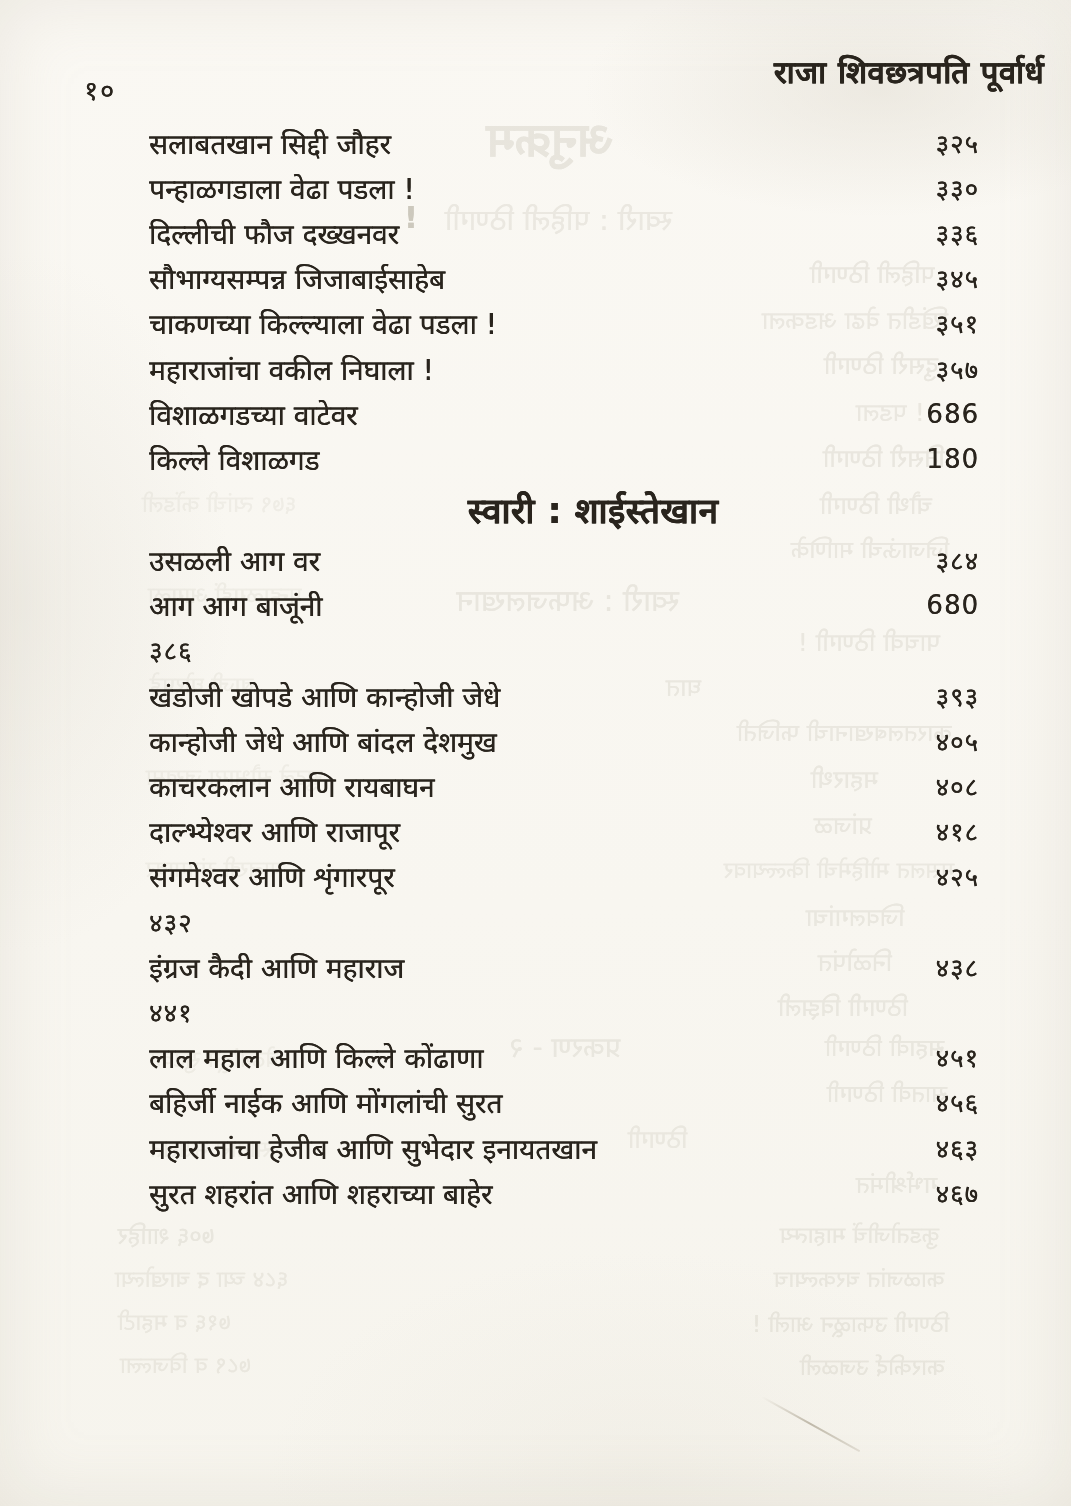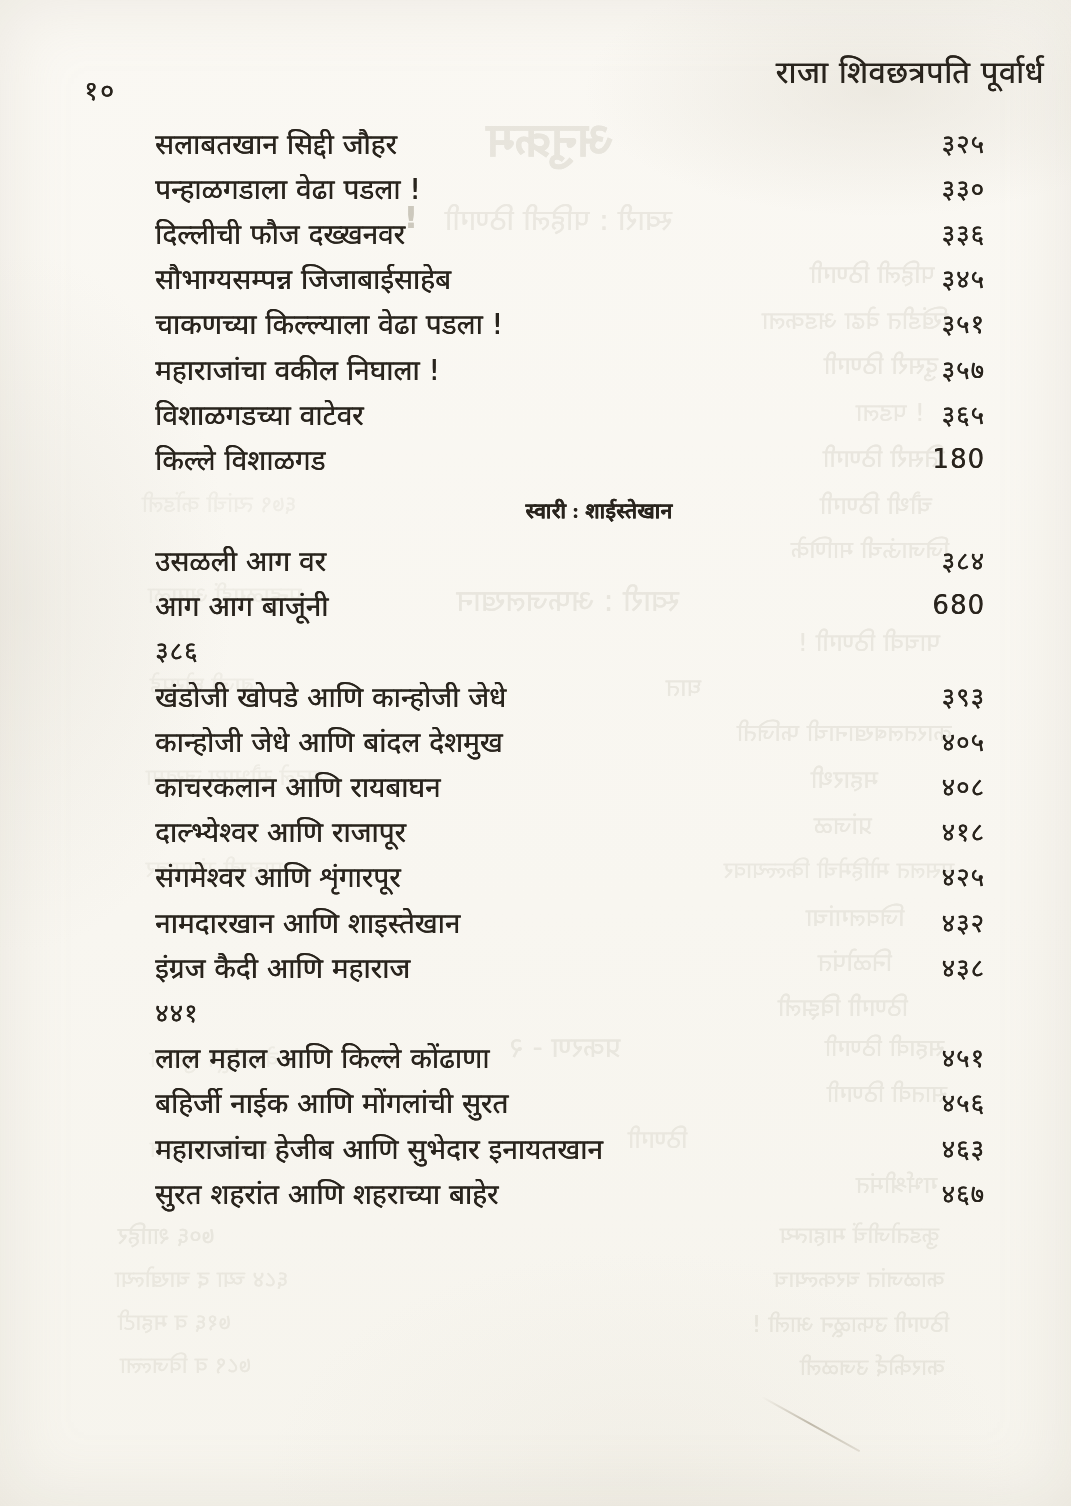"राजा शिवछत्रपति पूर्वार्ध" .running-header { font-weight: normal -> bold }
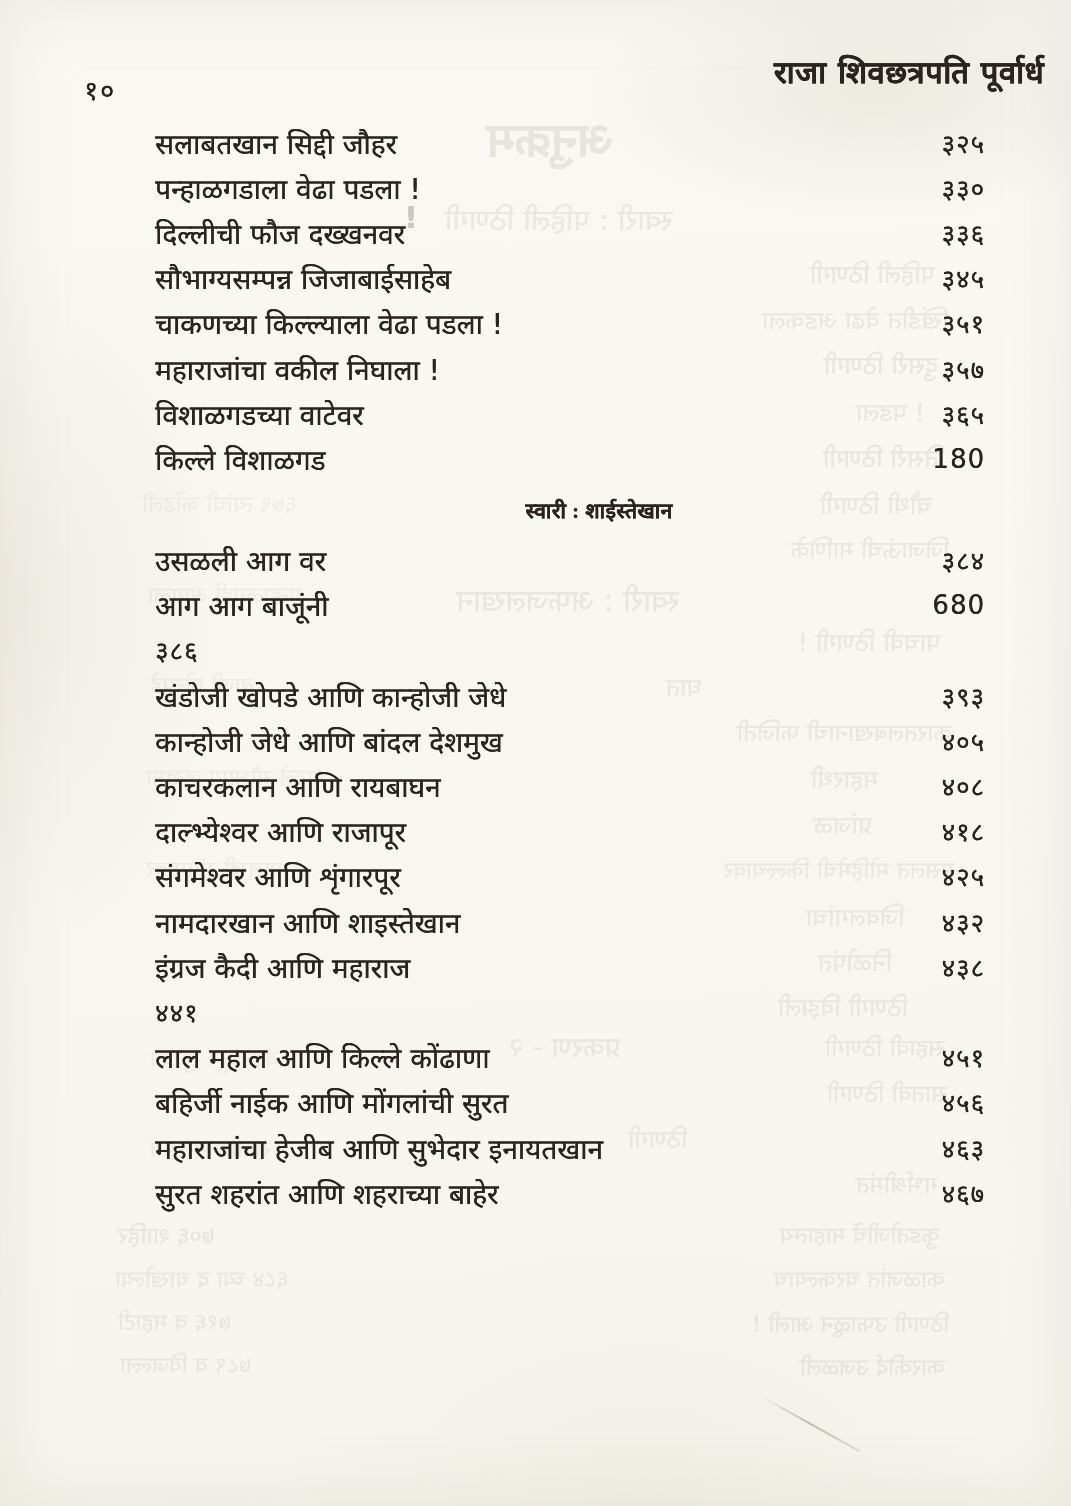"सलाबतखान सिद्दी जौहर" .toc { left: 155px -> 149px }
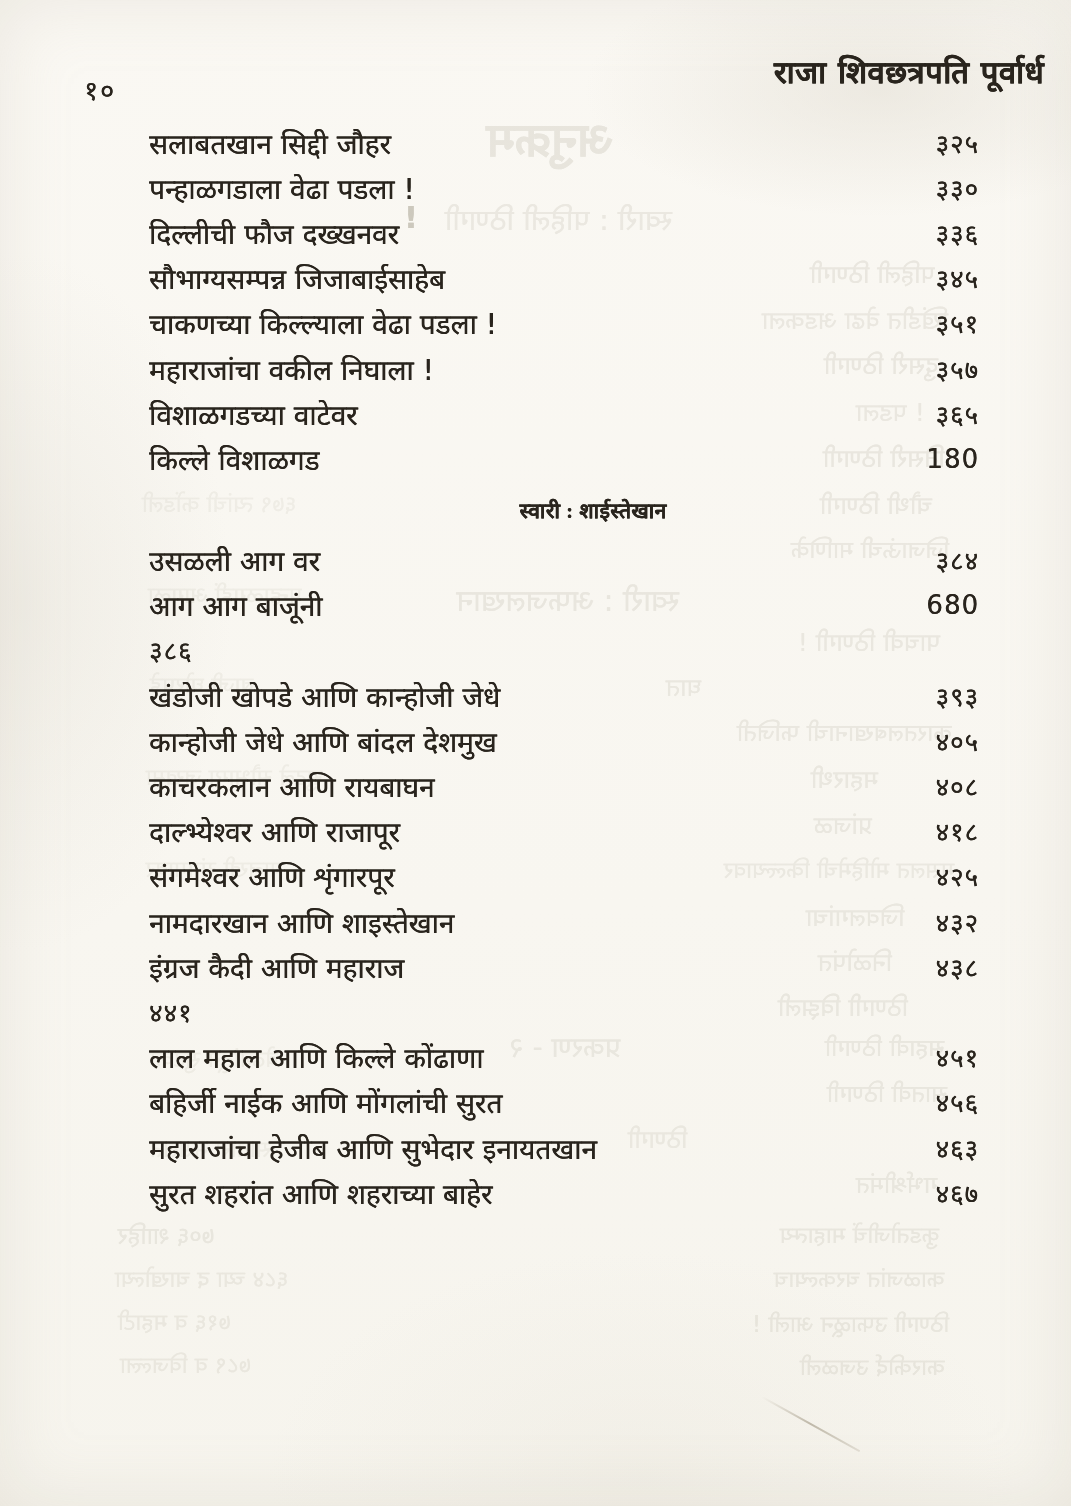"३६५" span.p { text: ३६५ -> 686 }
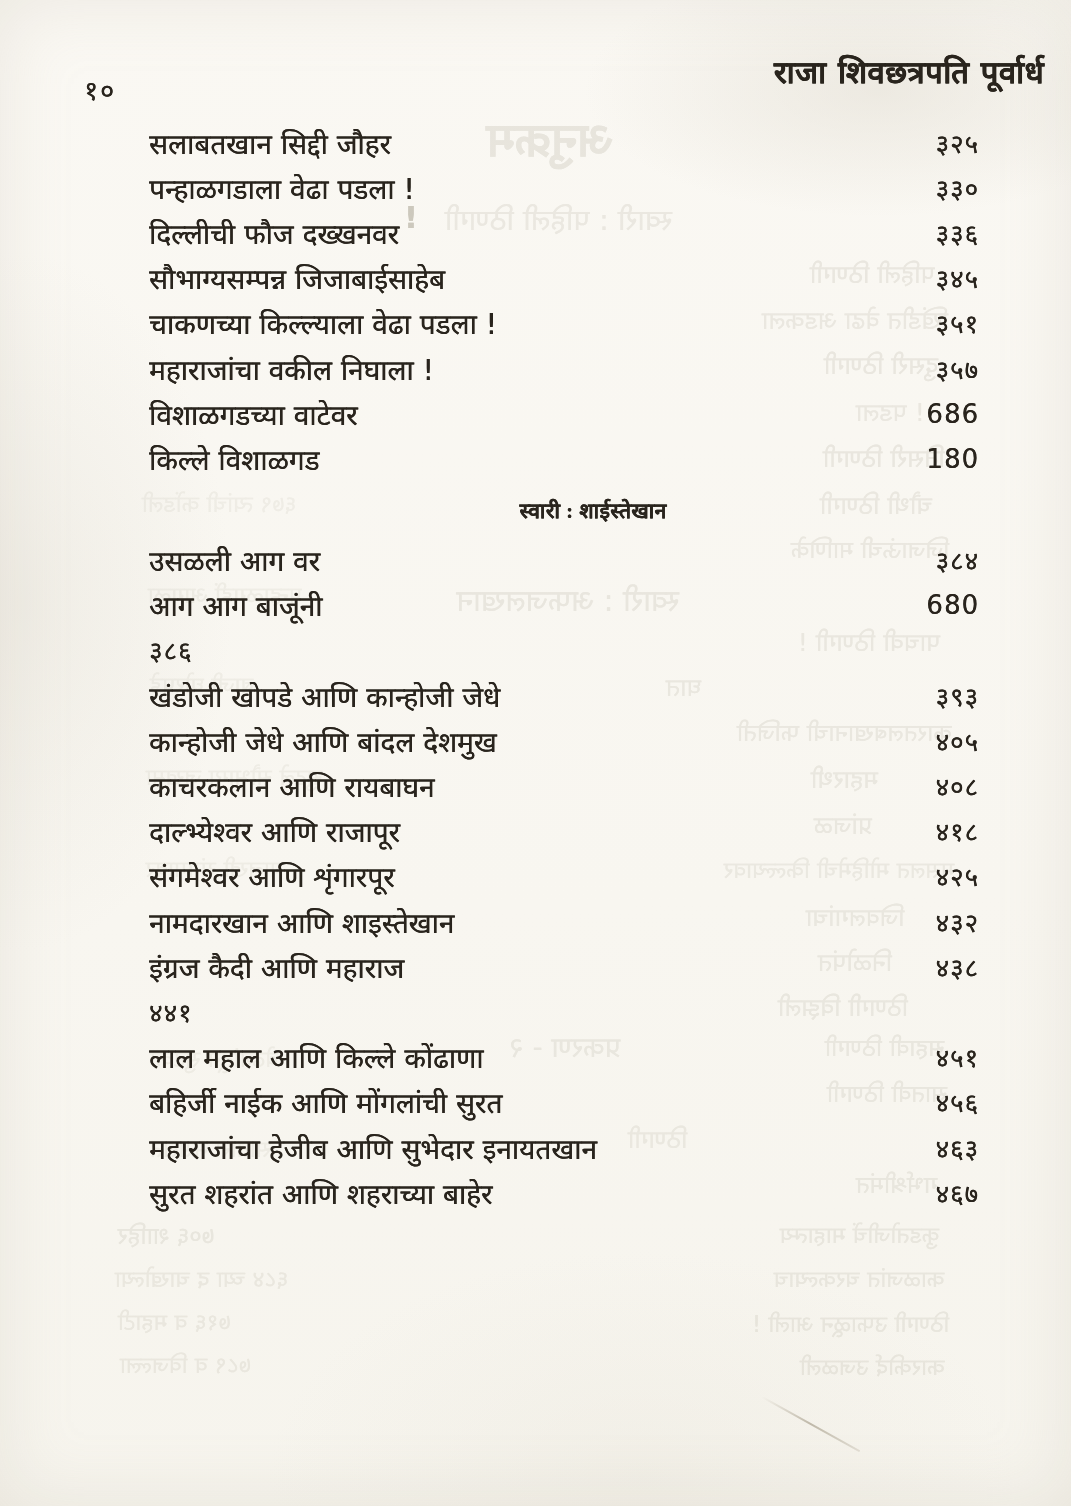"स्वारी : शाईस्तेखान" .section-heading { font-family: Liberation Serif, serif -> none; font-size: 21px -> 35px }
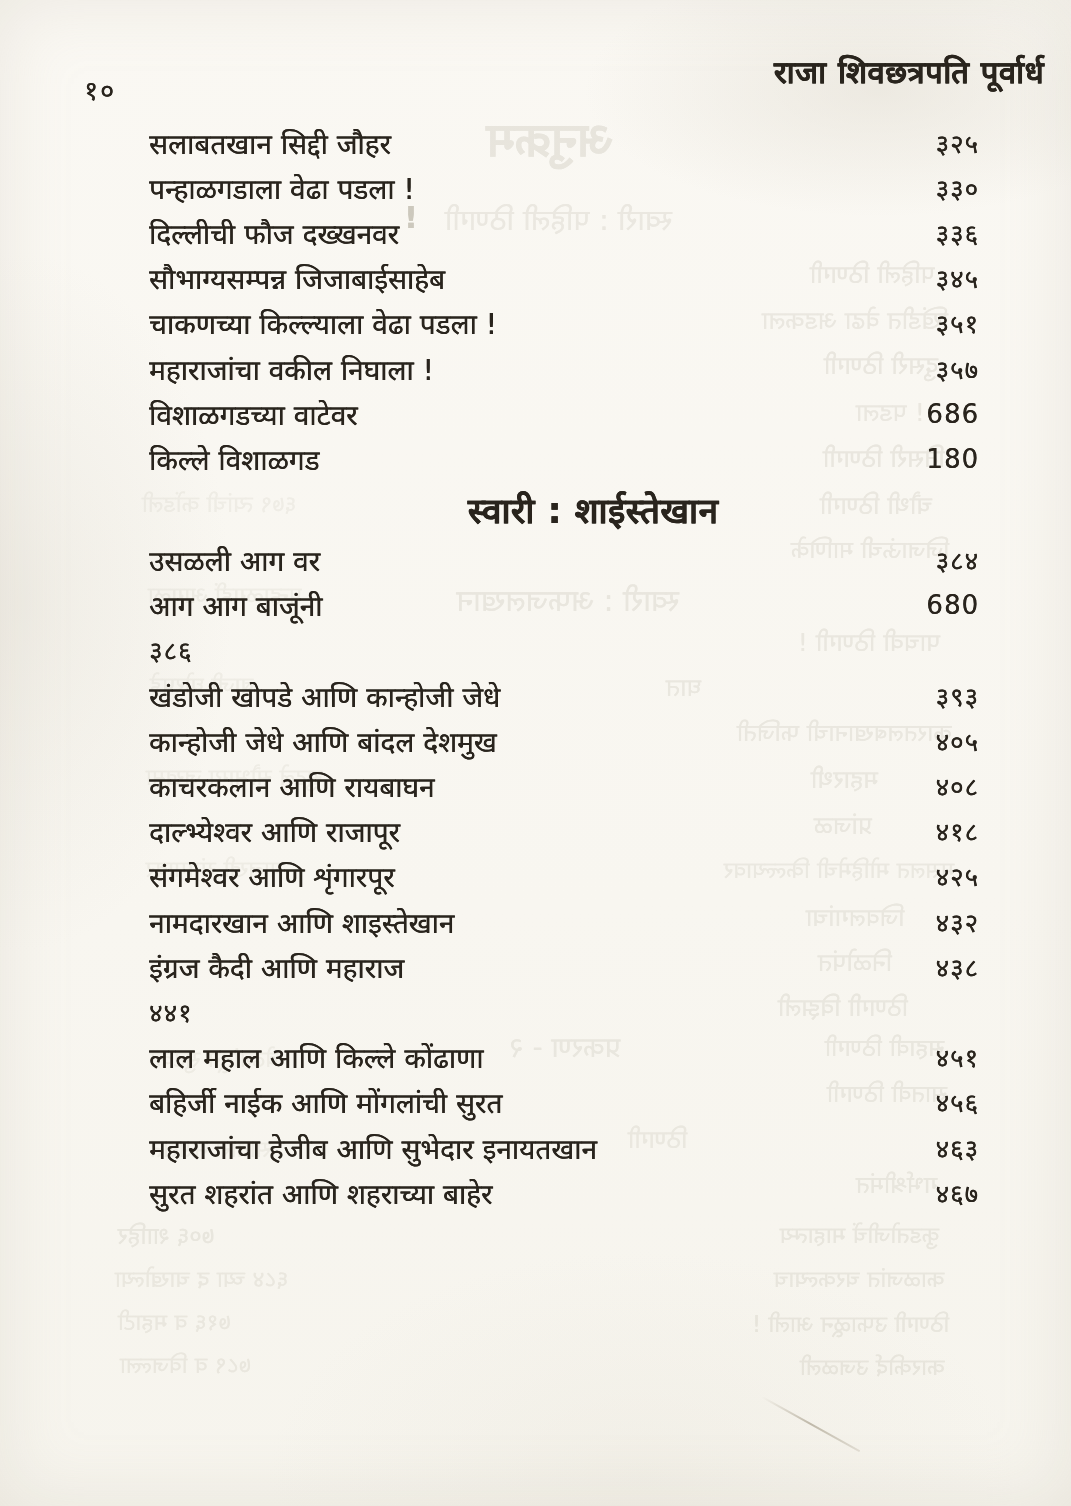"नामदारखान आणि शाइस्तेखान" span.t { html: <span>नामदारखान आणि शाइस्तेखान</span> -> none }
